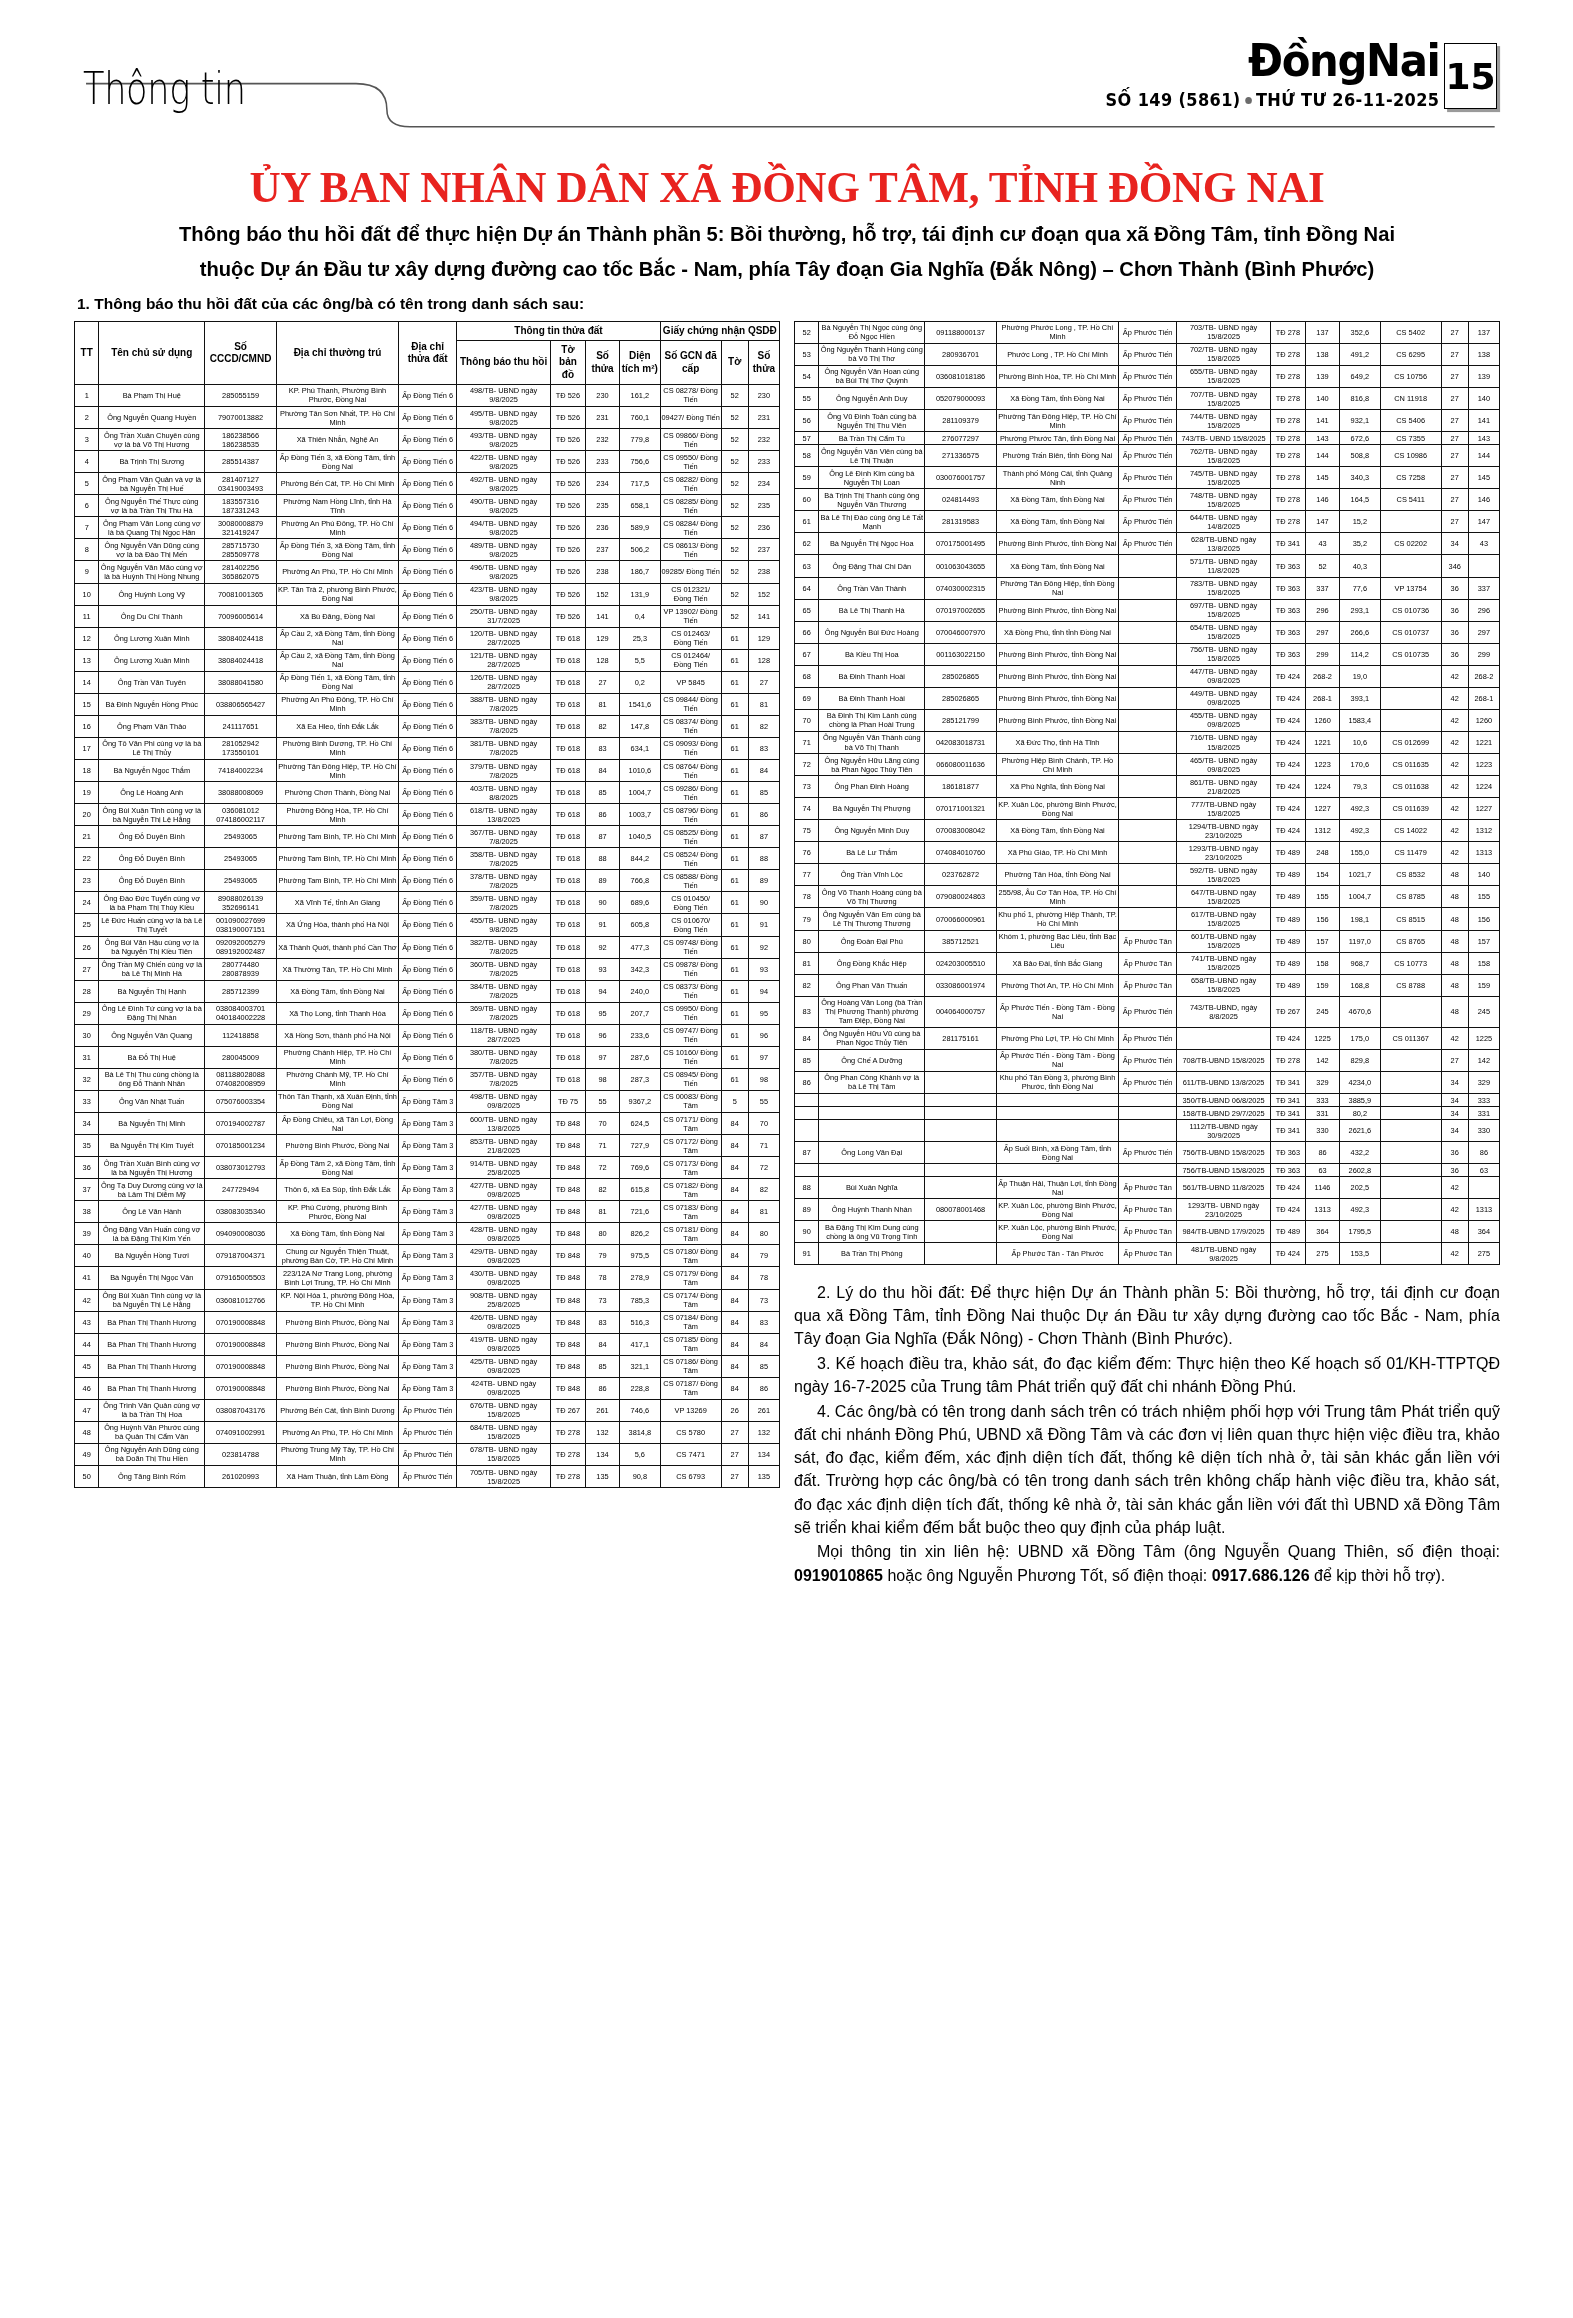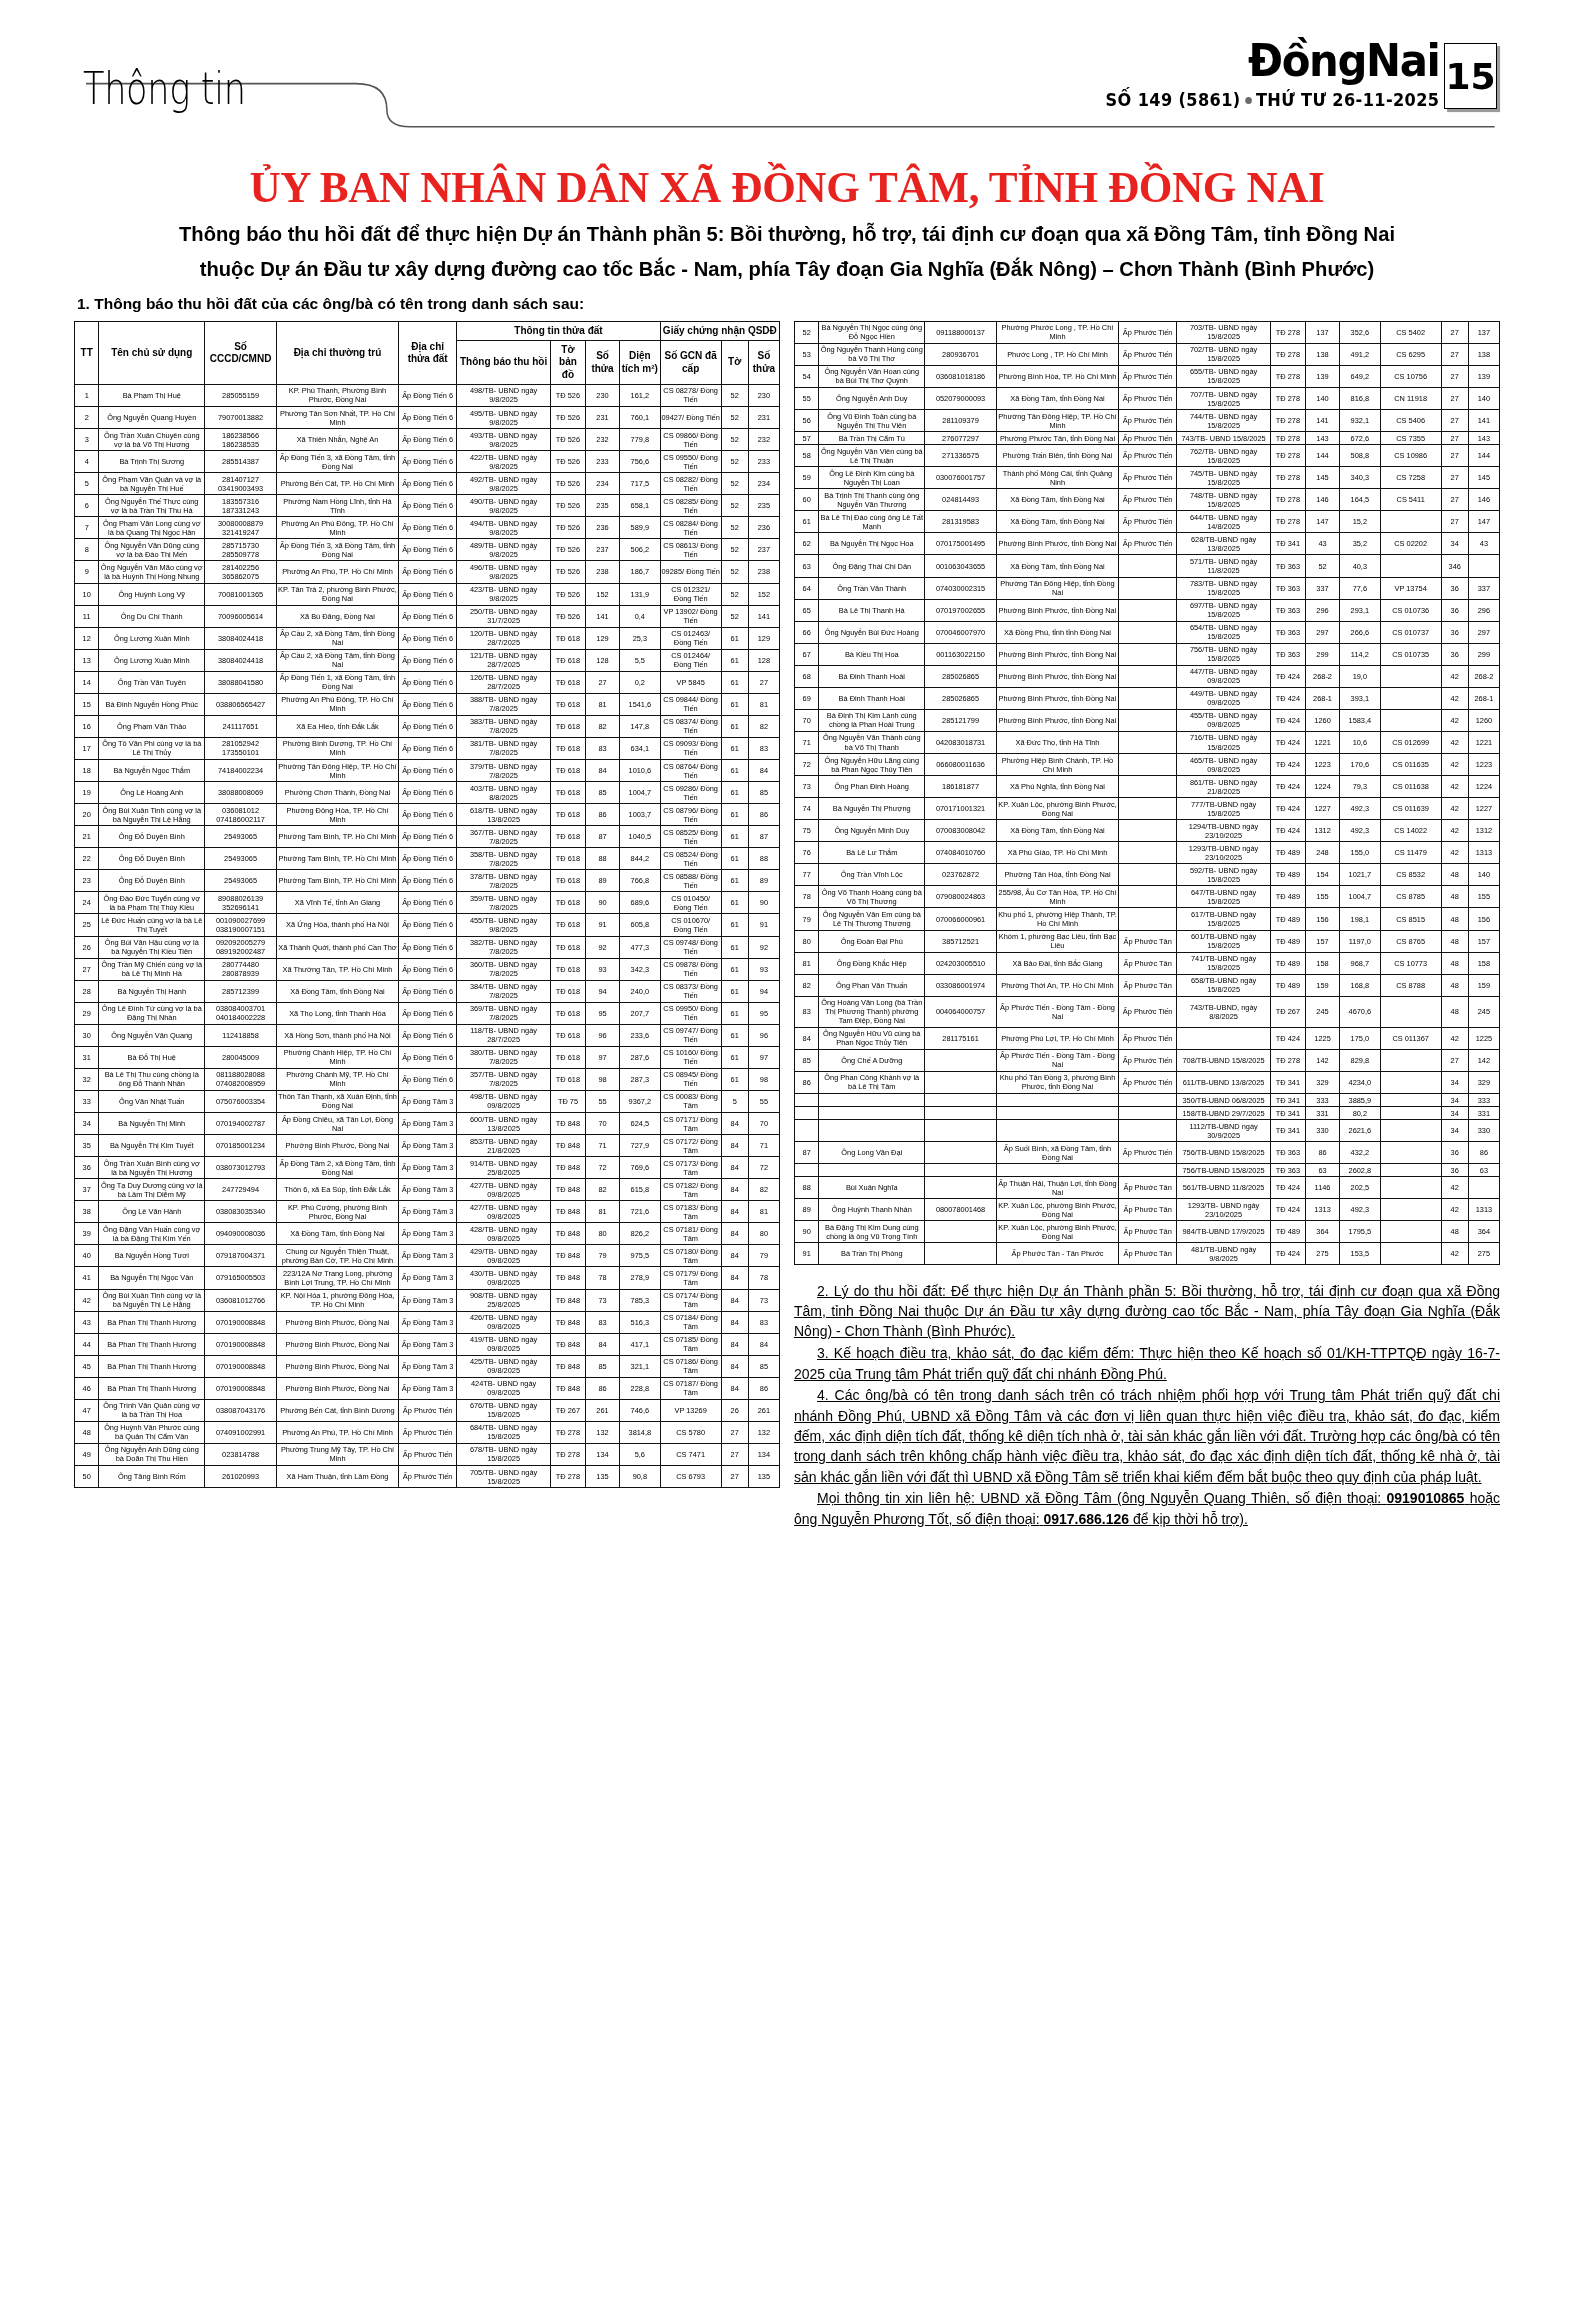"2. Lý do thu hồi" .notes p { font-size: 14px -> 16px; text-decoration: underline -> none }
